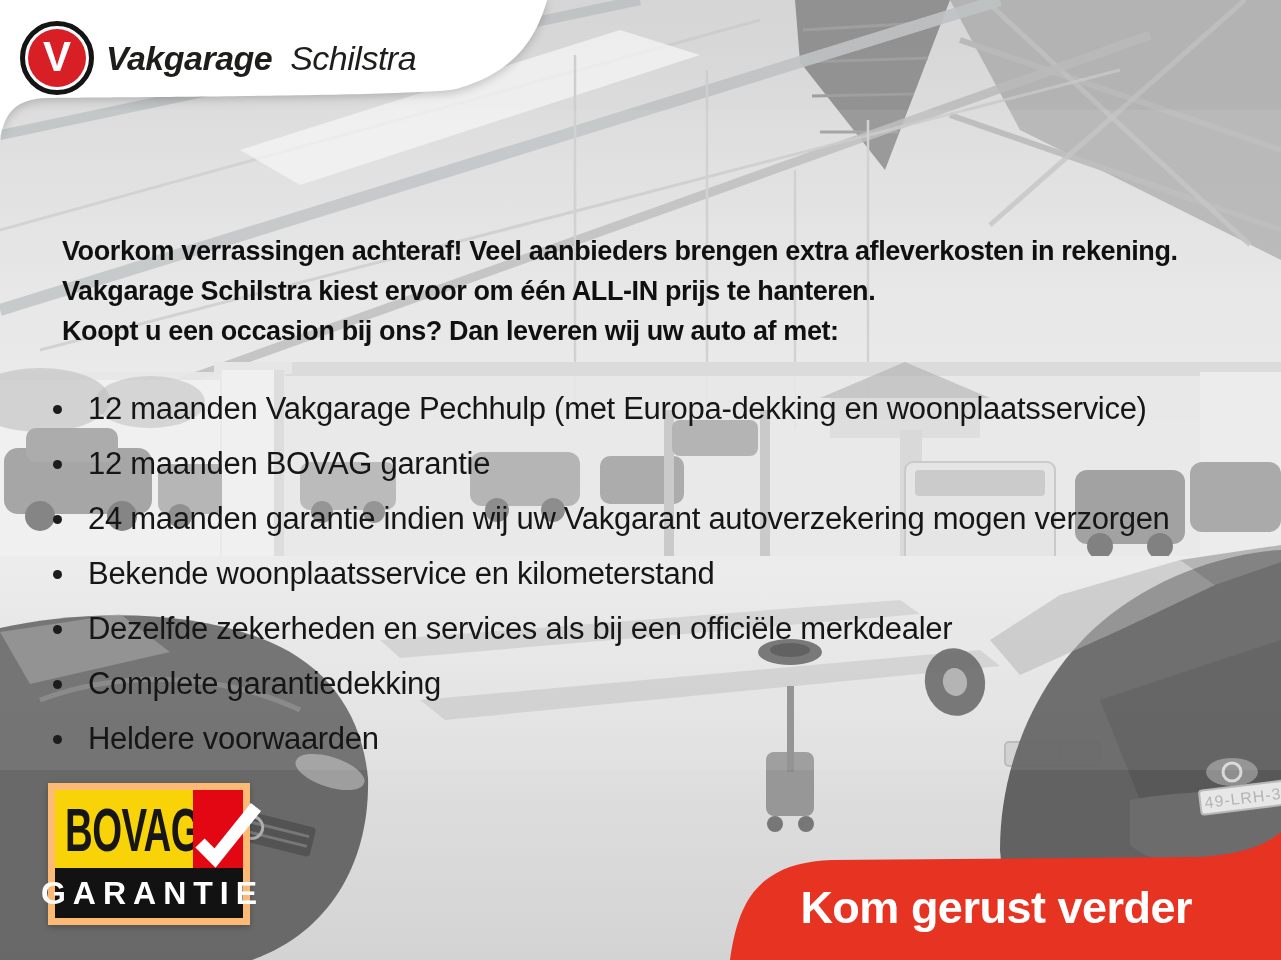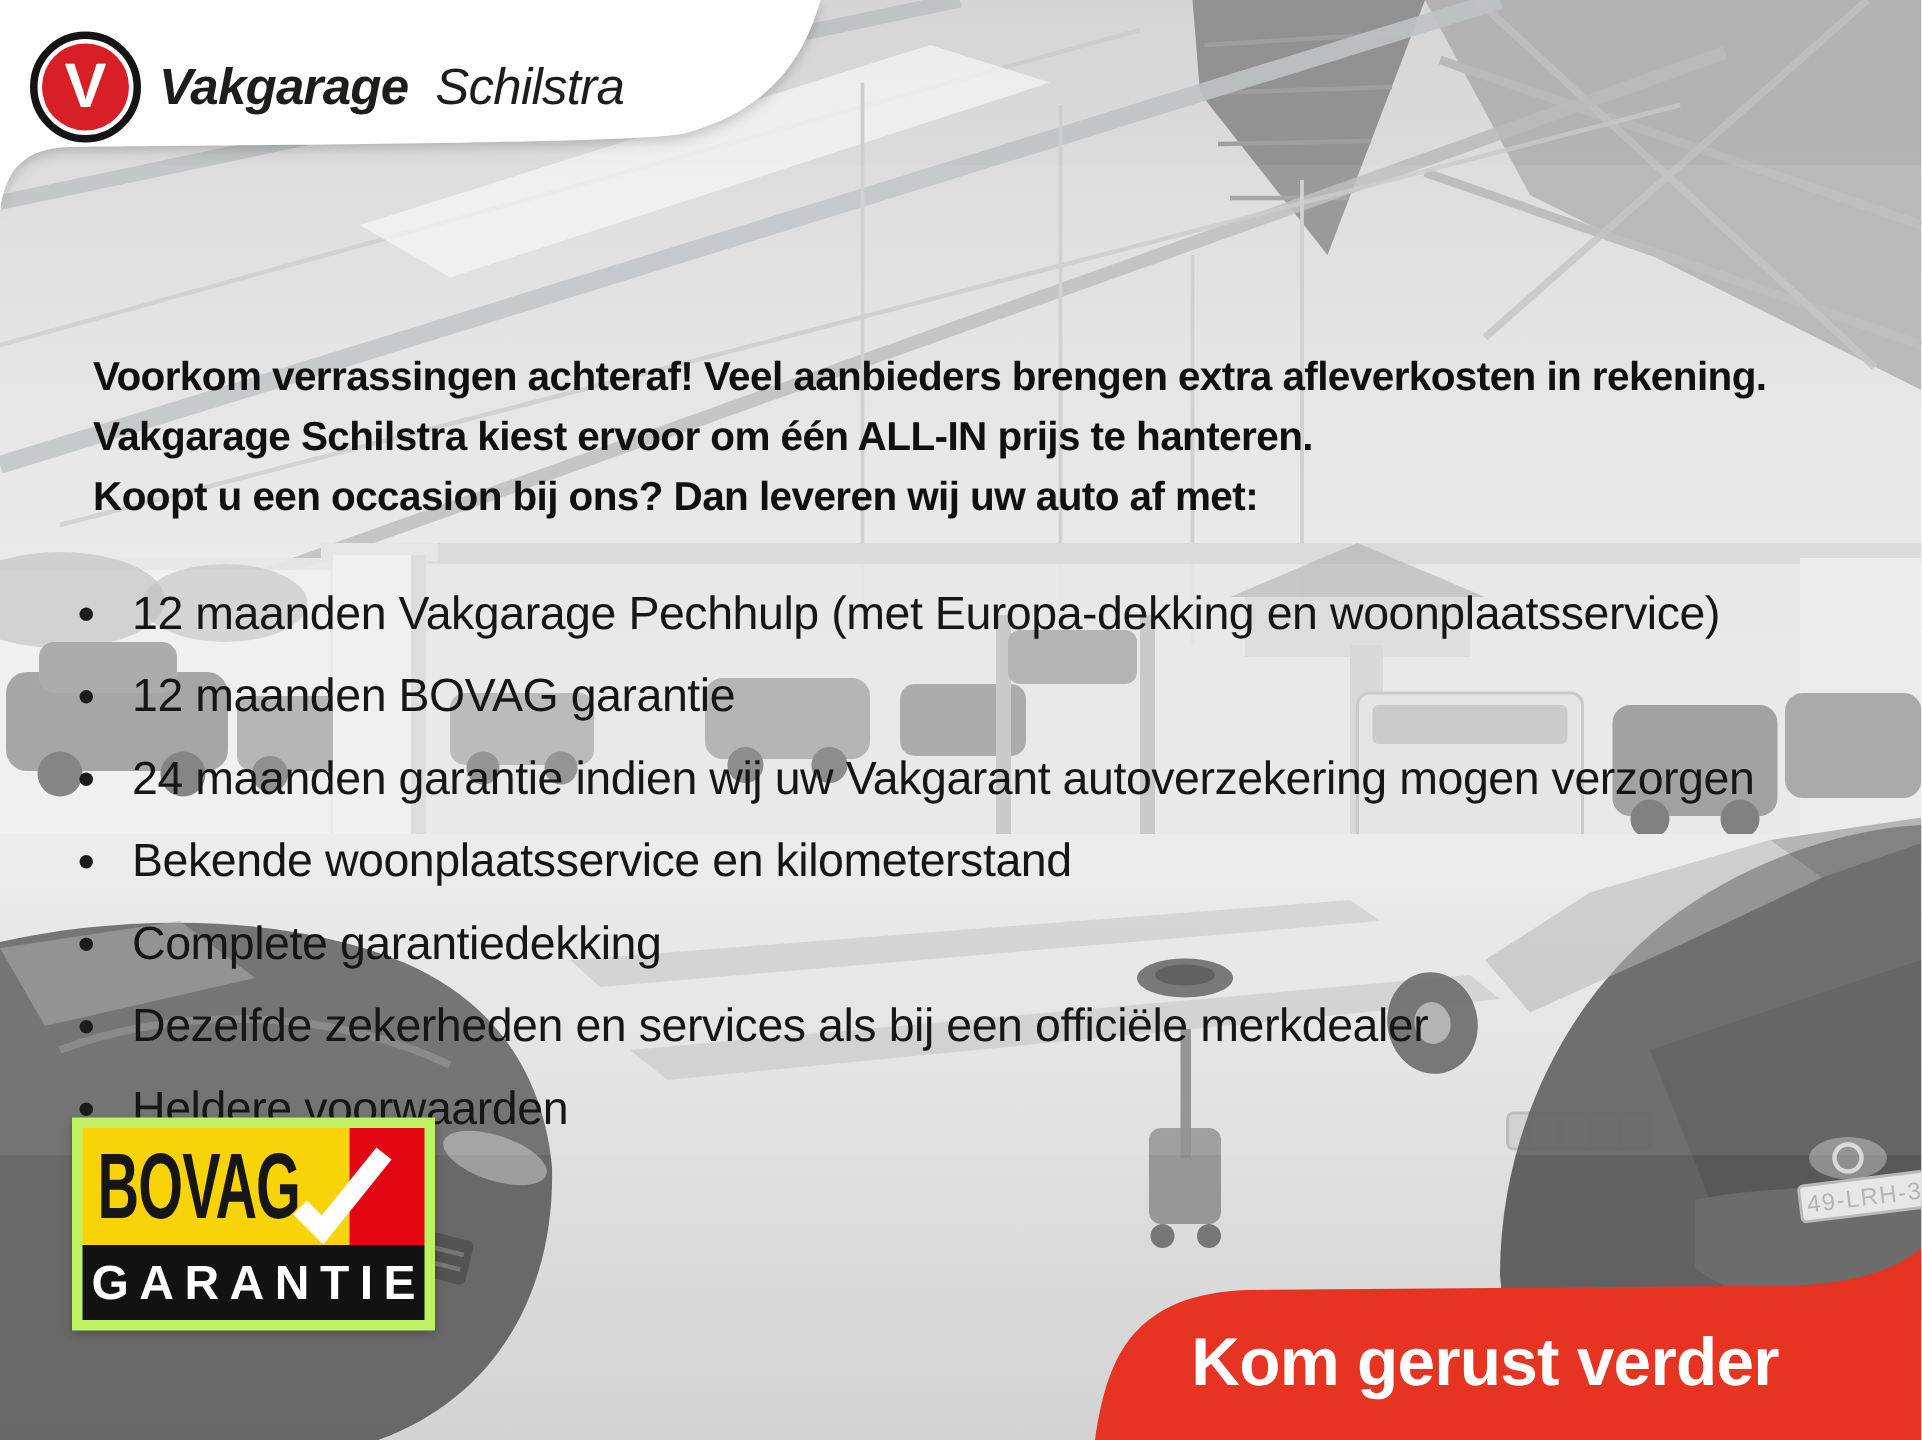"Complete garantiedekking" li { order: before "Dezelfde zekerheden en services als" -> after "Dezelfde zekerheden en services als" }
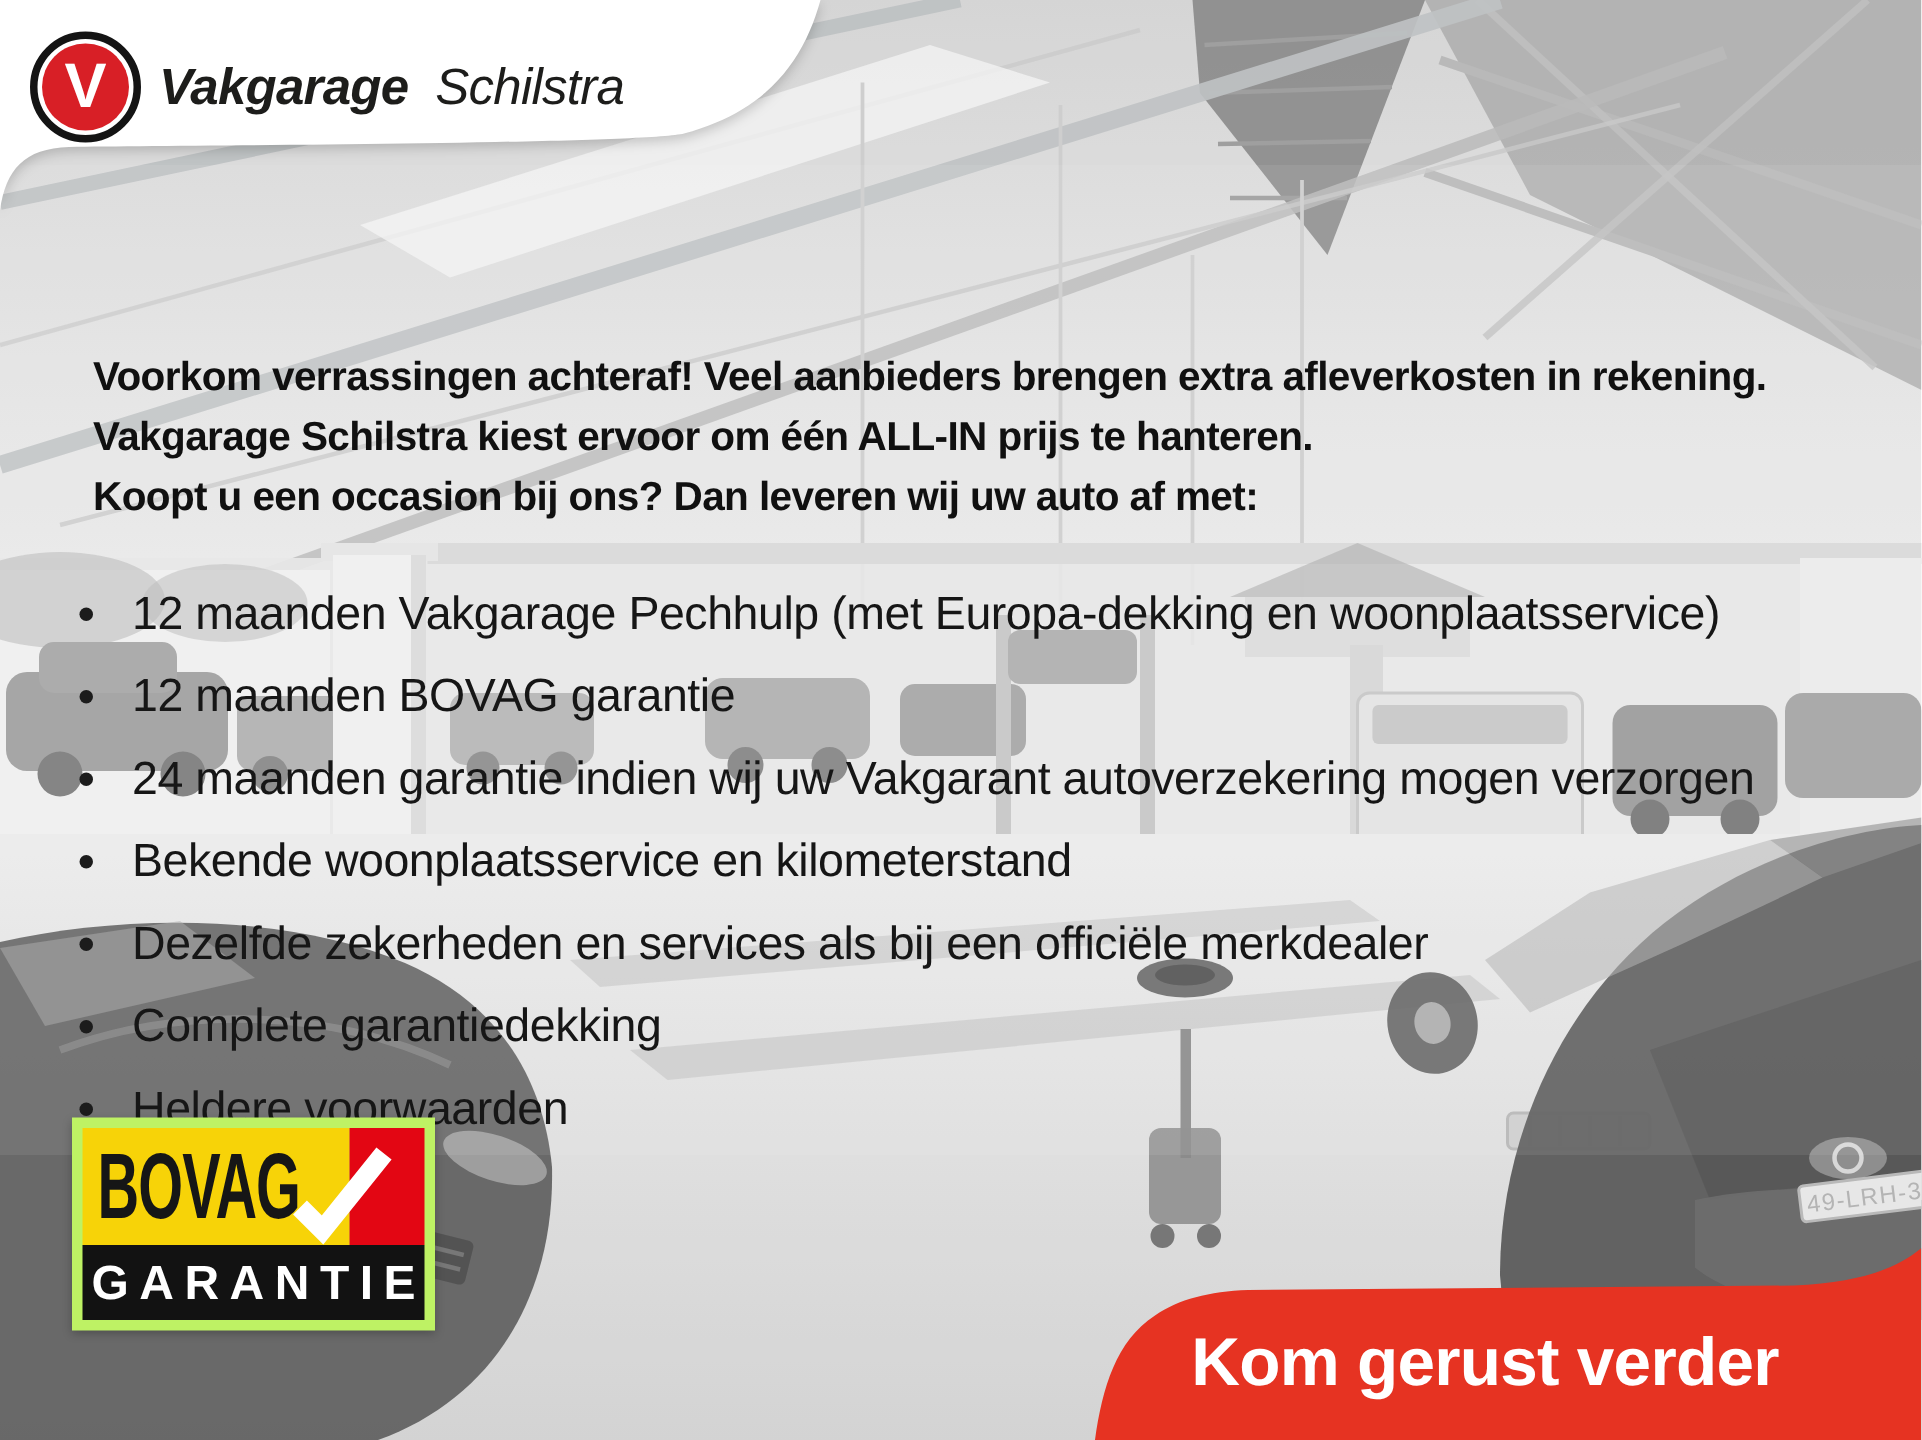"BOVAG" .bovag { background: #bef264 -> #fdba74; top: 745px -> 783px; width: 242px -> 202px }
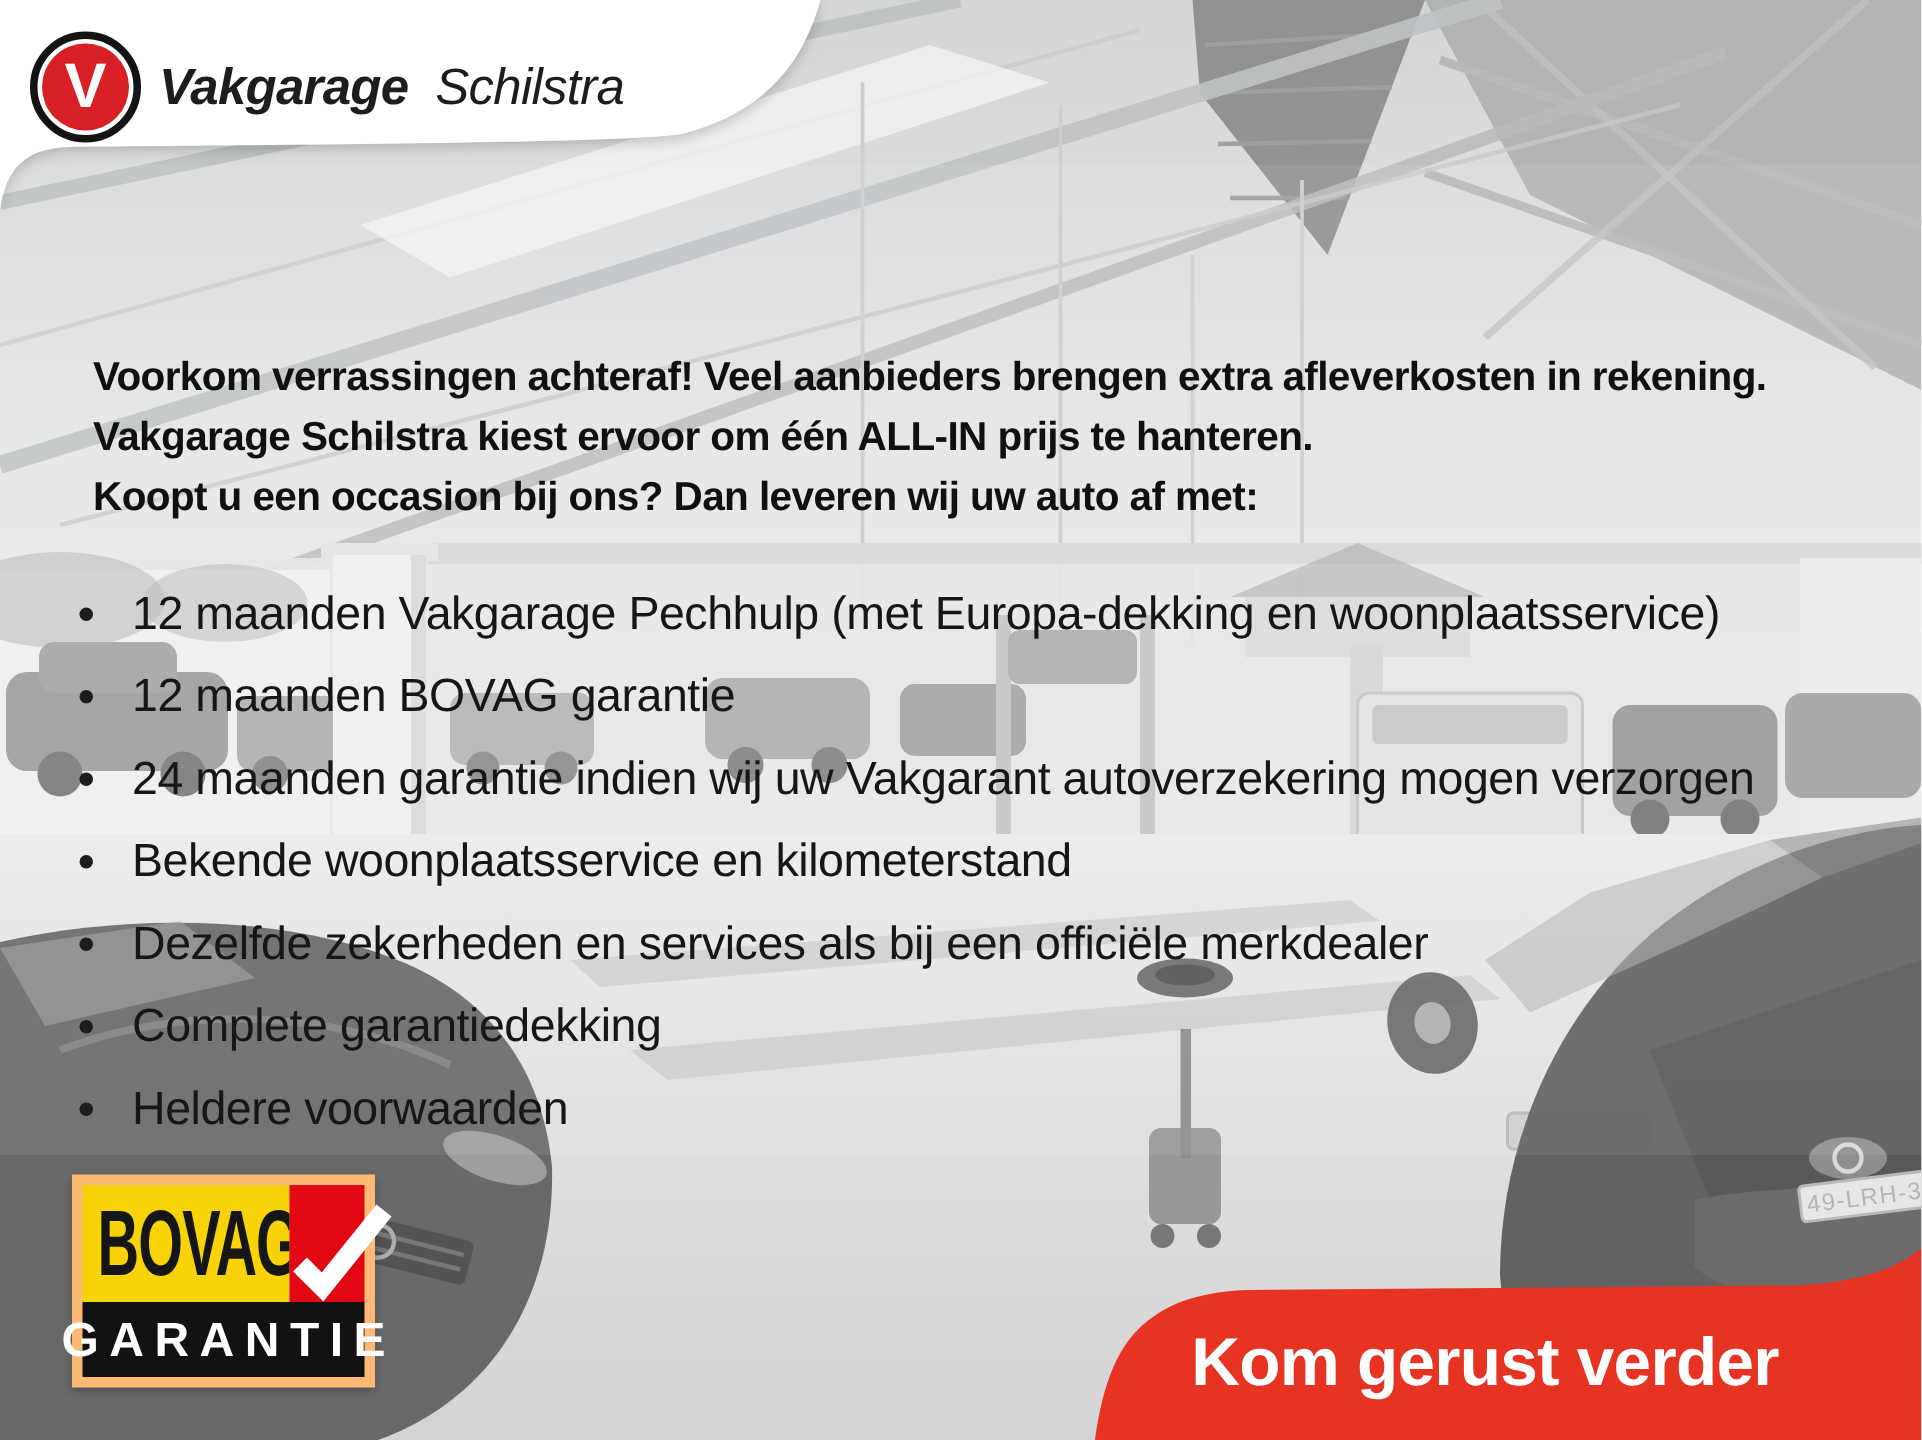"Kom gerust verder" .cta-label { text-align: center -> right }
